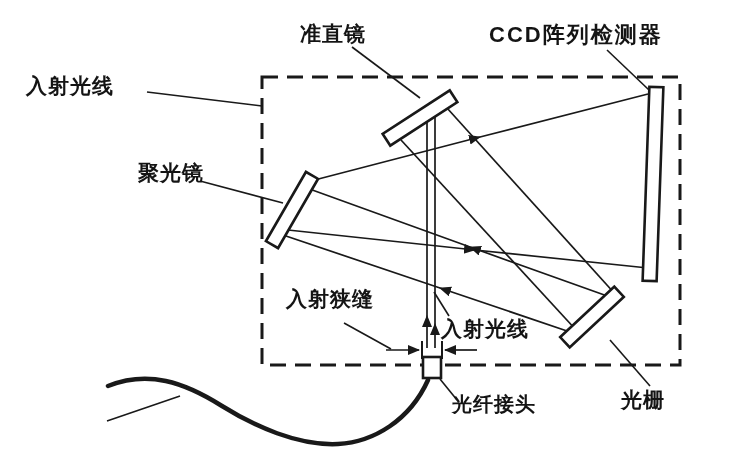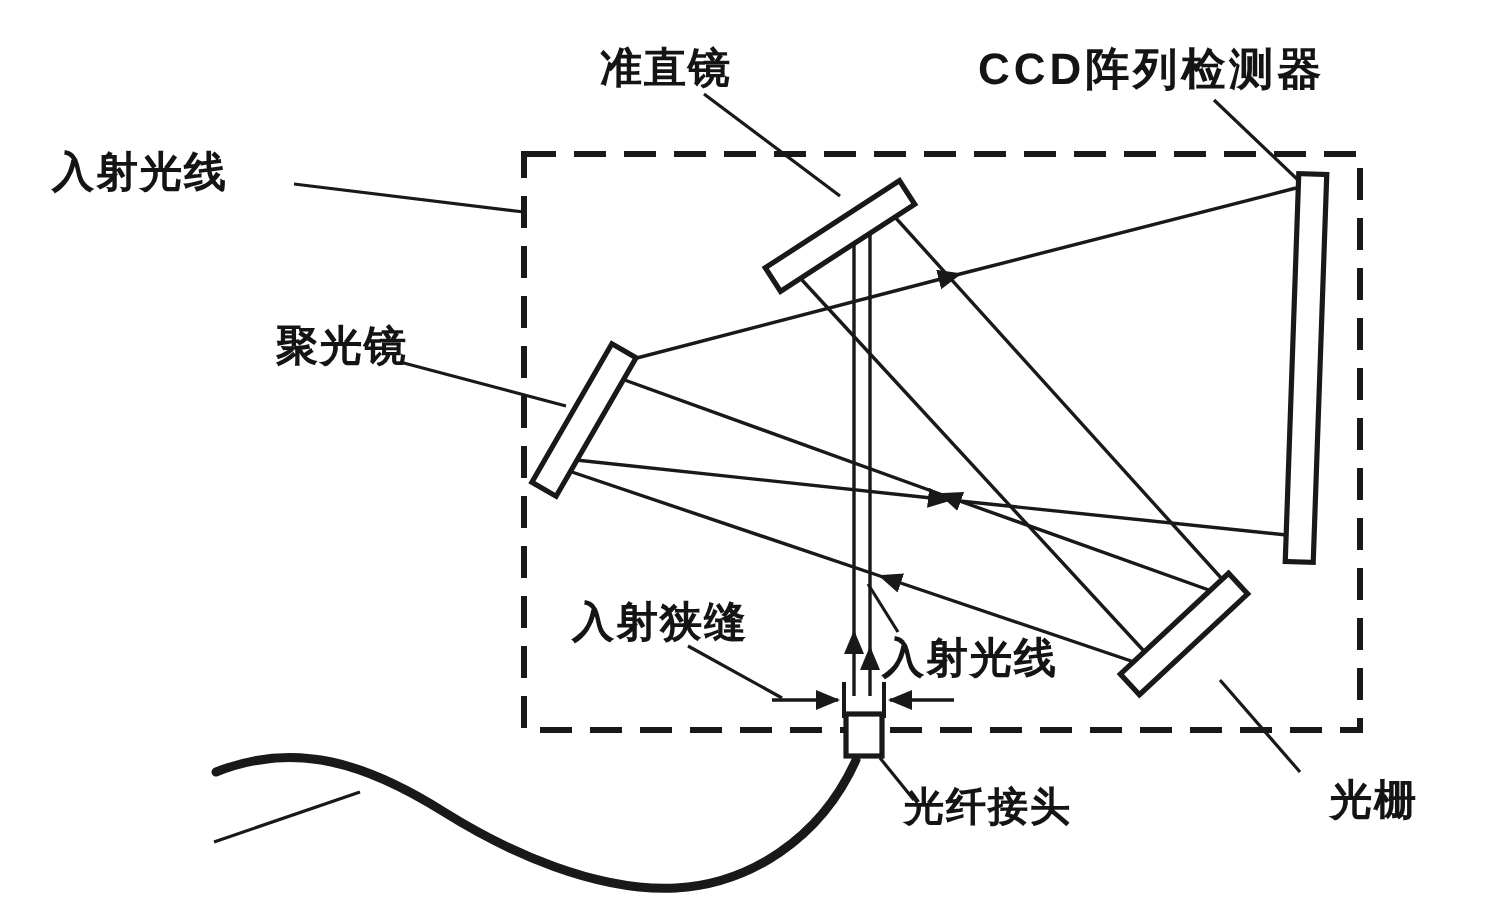"入射狭缝" div.lbl { top: 297px -> 285px }
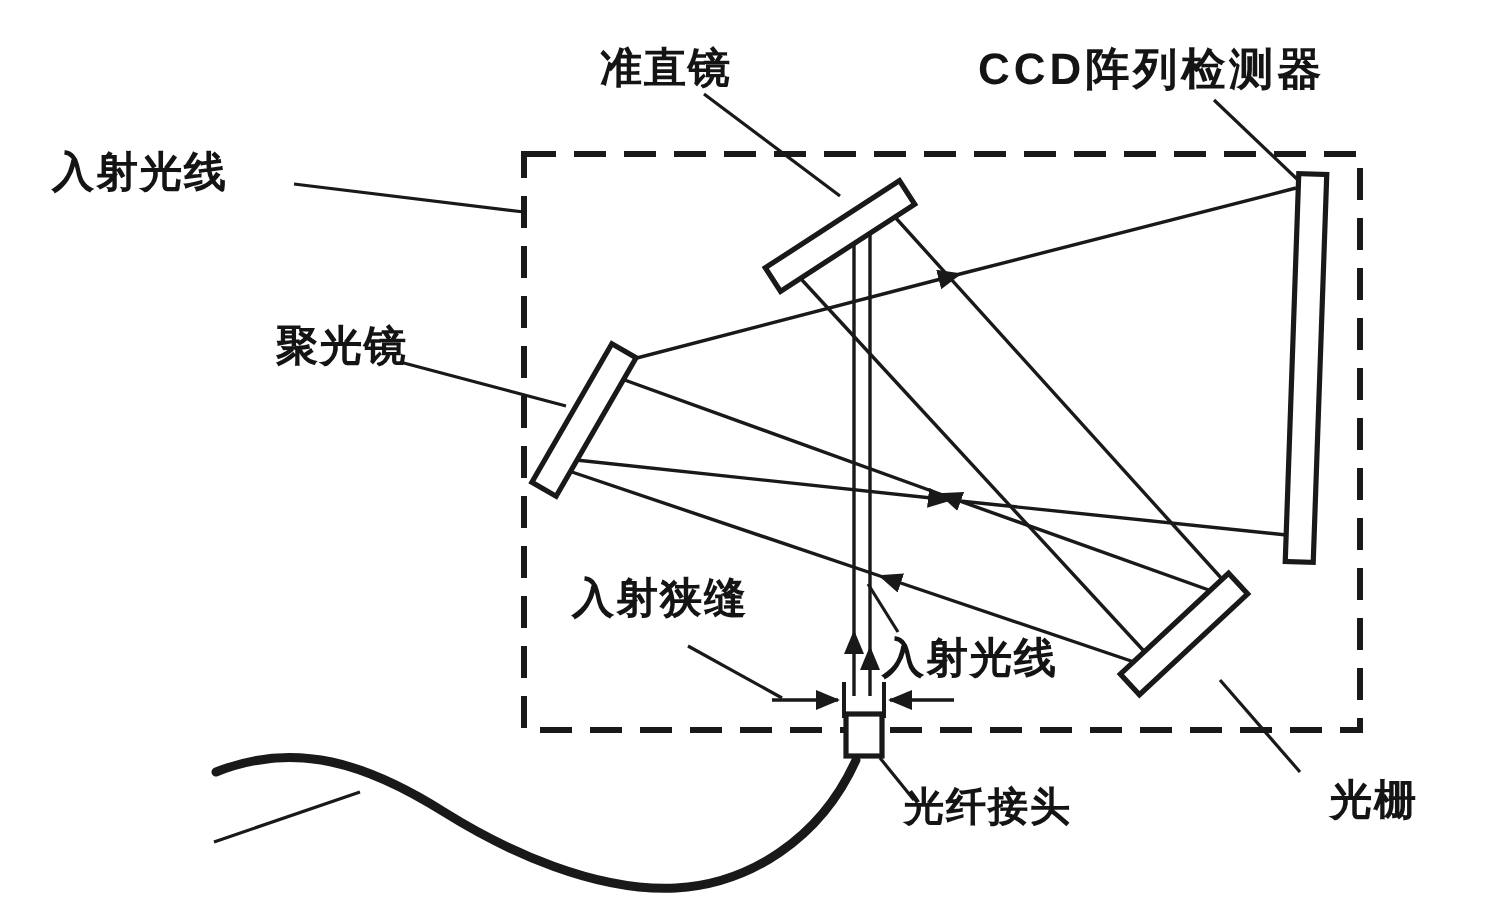"光栅" div.lbl { left: 665px -> 621px }
